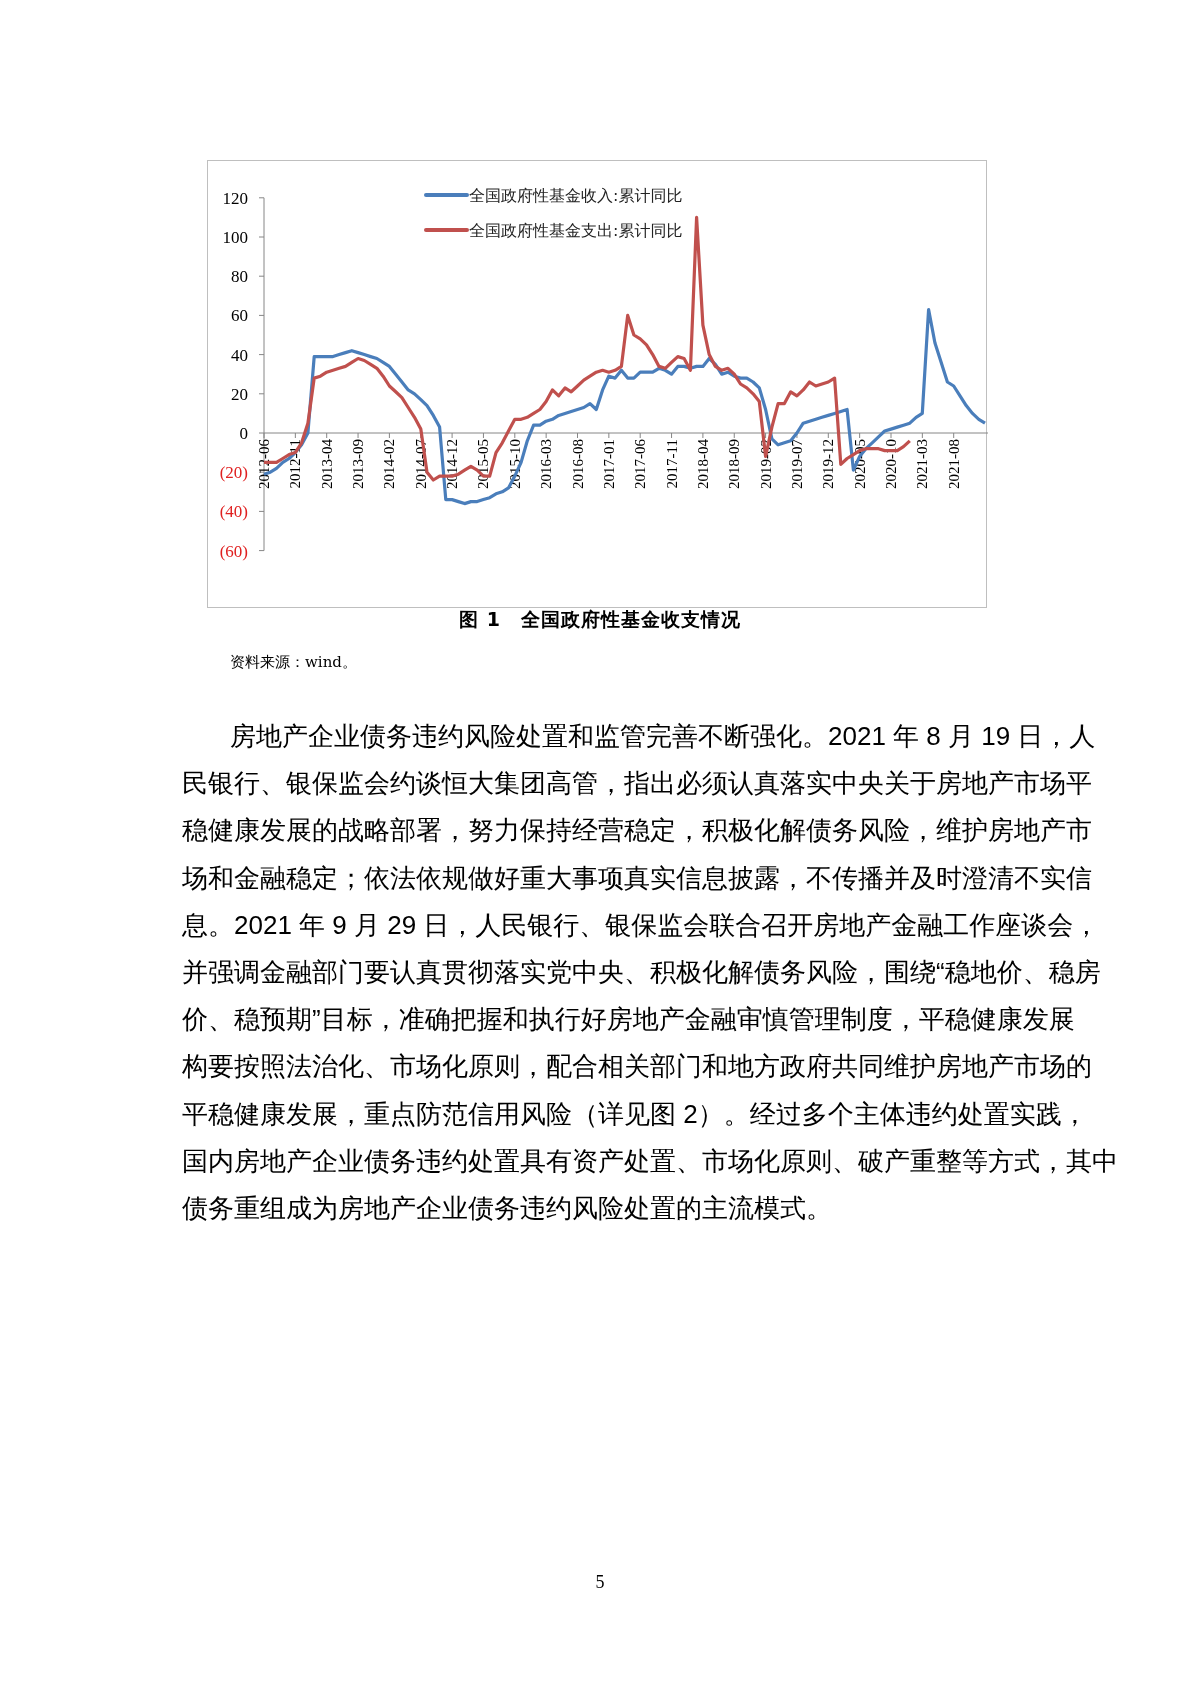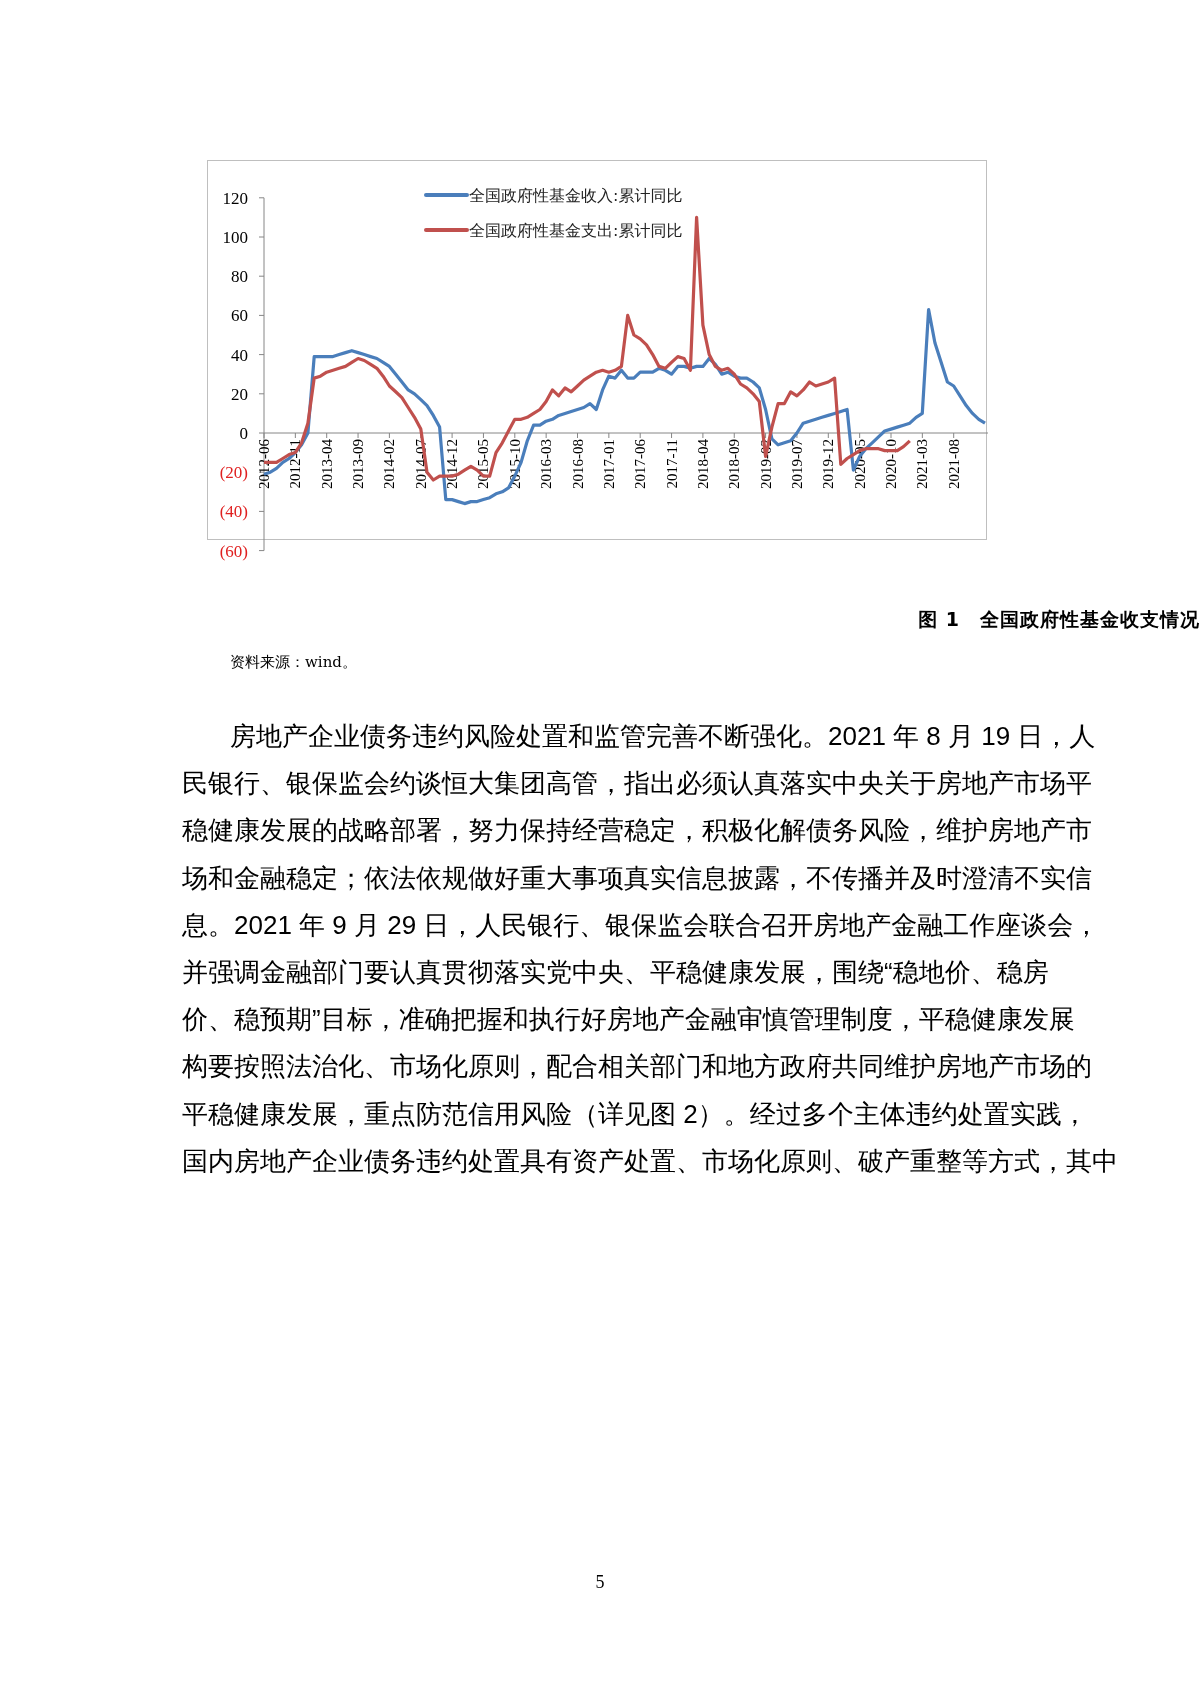"120" .chart-box { height: 380px -> 448px }
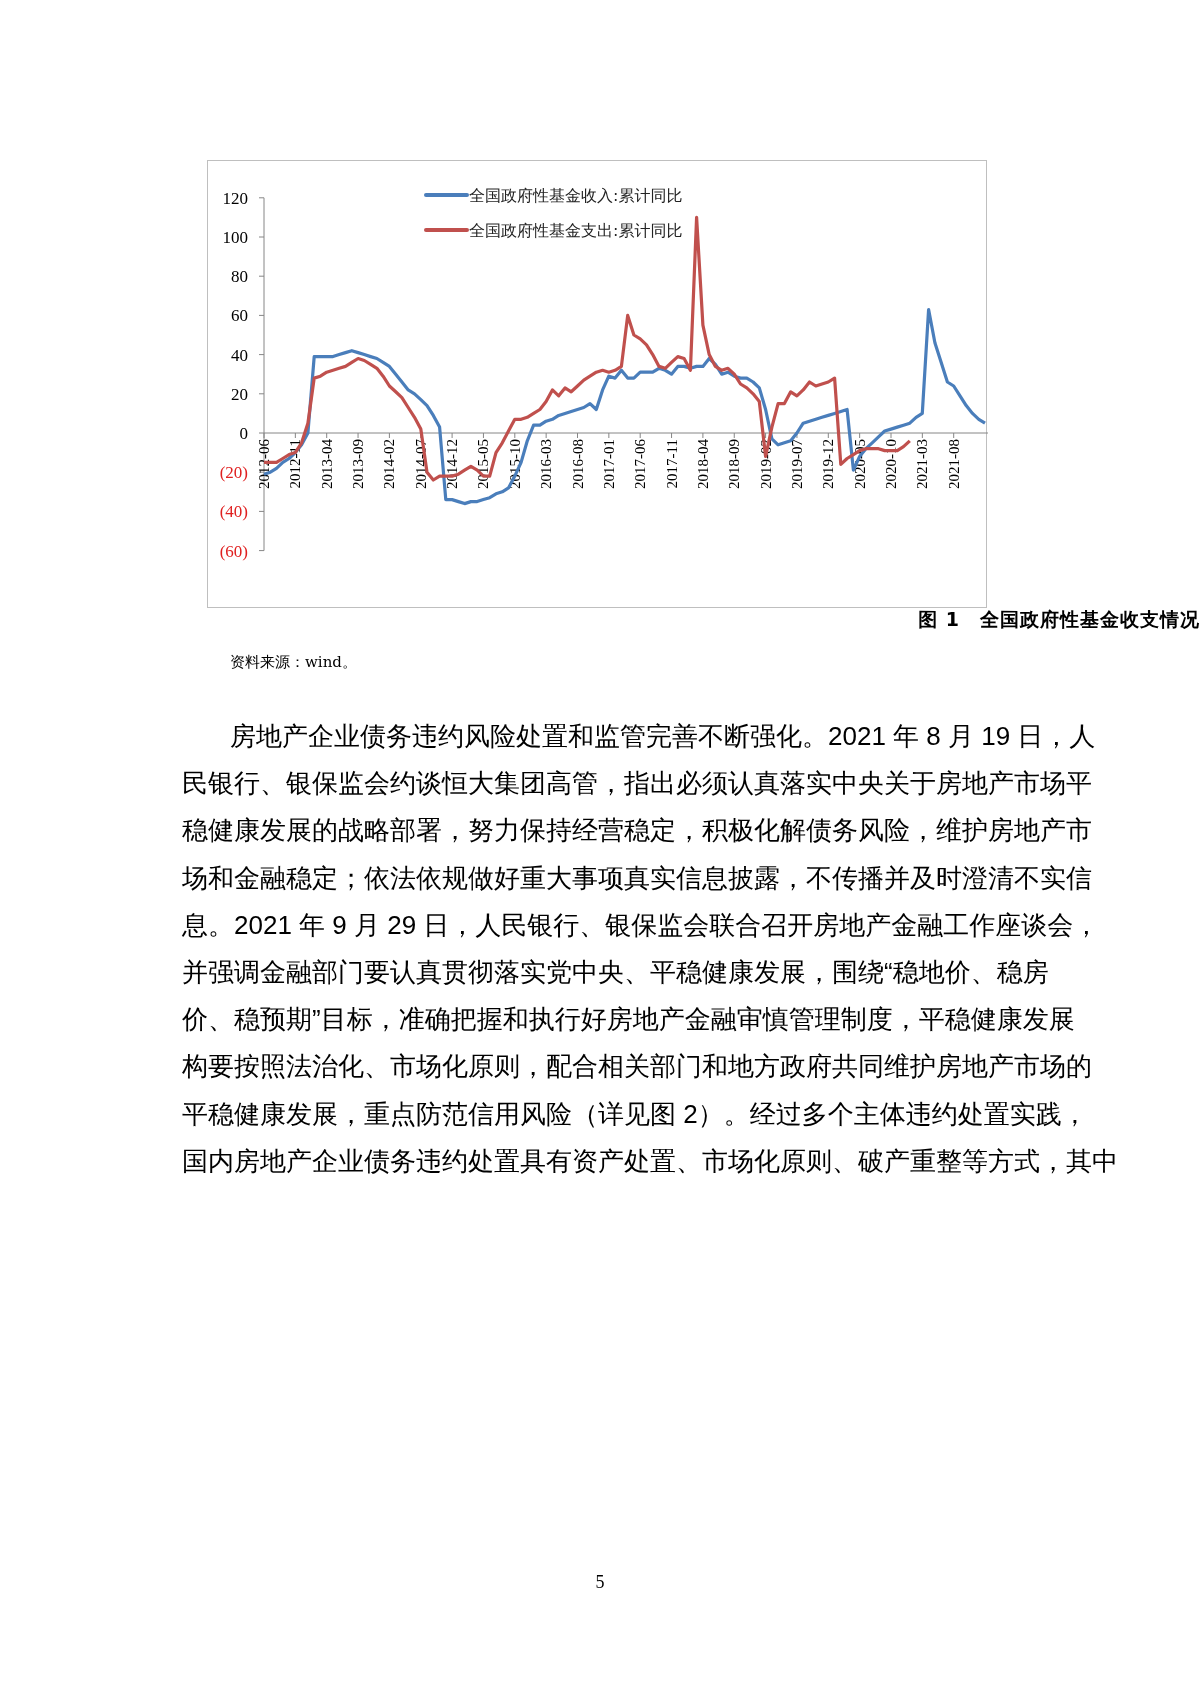"图 1 全国政府性基金收支情况" .caption { text-align: right -> center }
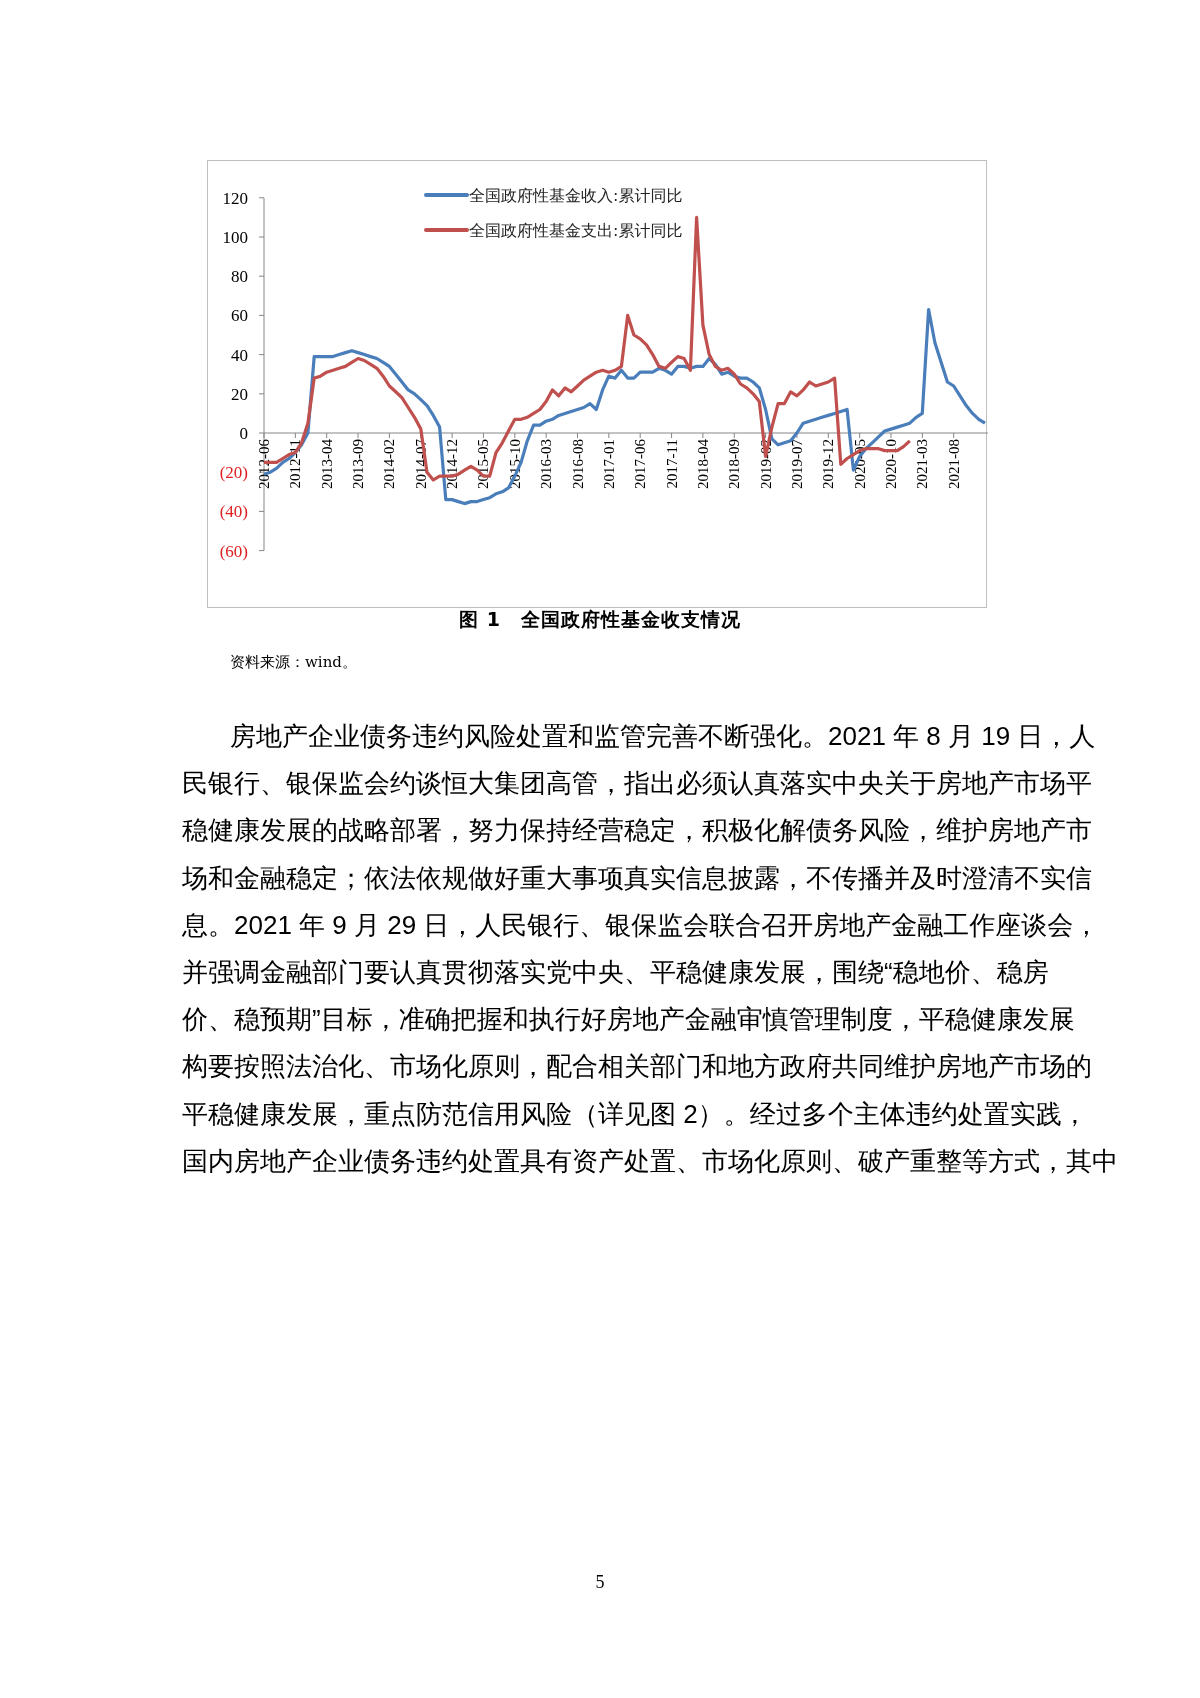"并强调金融部门要认真贯彻落实党中央、平稳健康发展，围绕“稳地价、稳房" span.line { text: 平稳健康发展 -> 积极化解债务风险 }
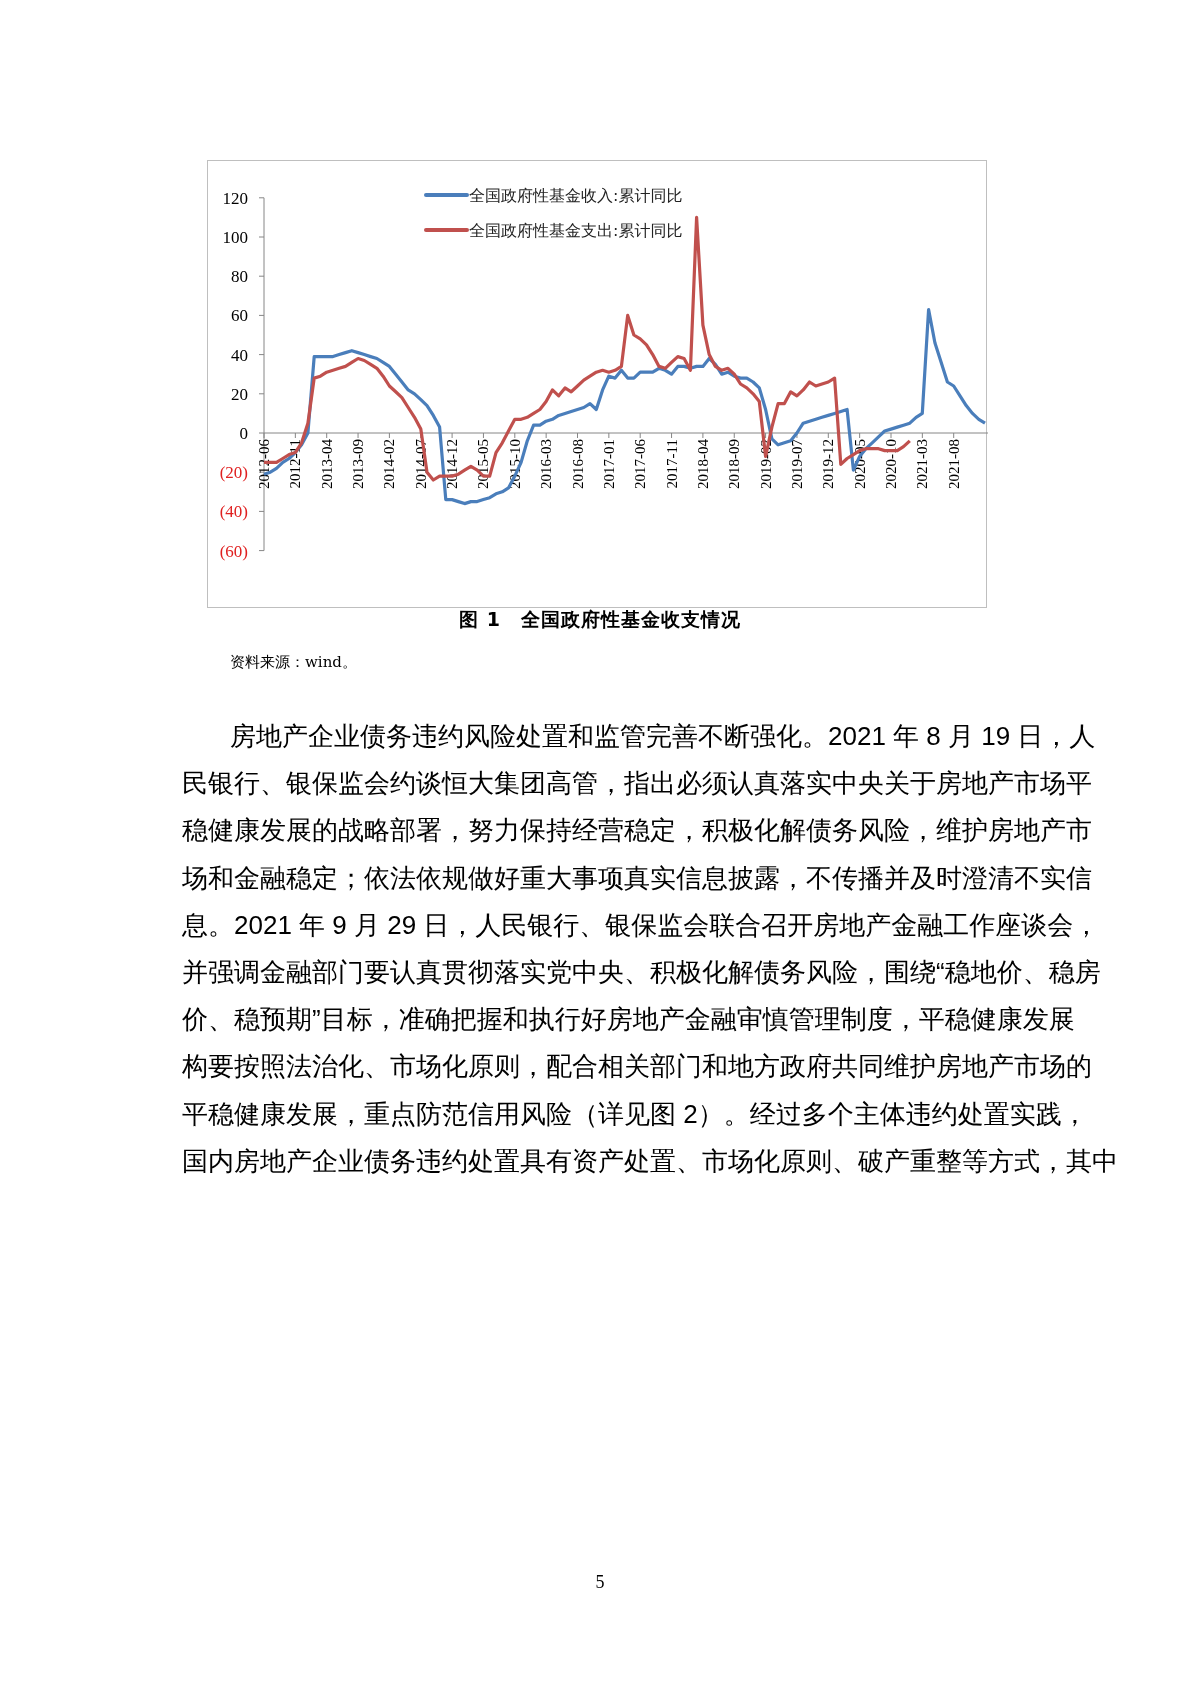"债务重组成为房地产企业债务违约风险处置的主流模式。" span.line { html: none -> <span>债务重组成为房地产企业债务违约风险处置的主流模式。</span> }
